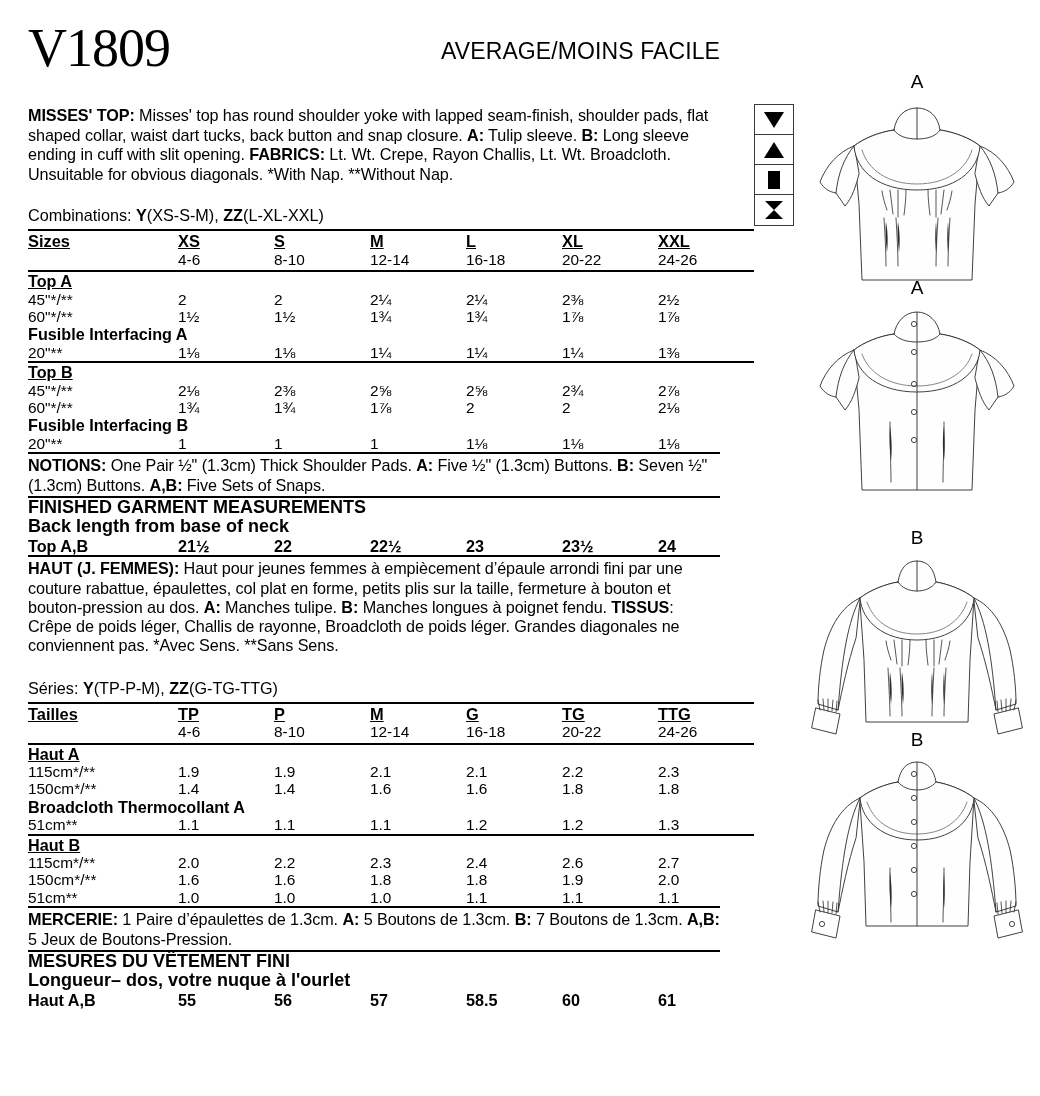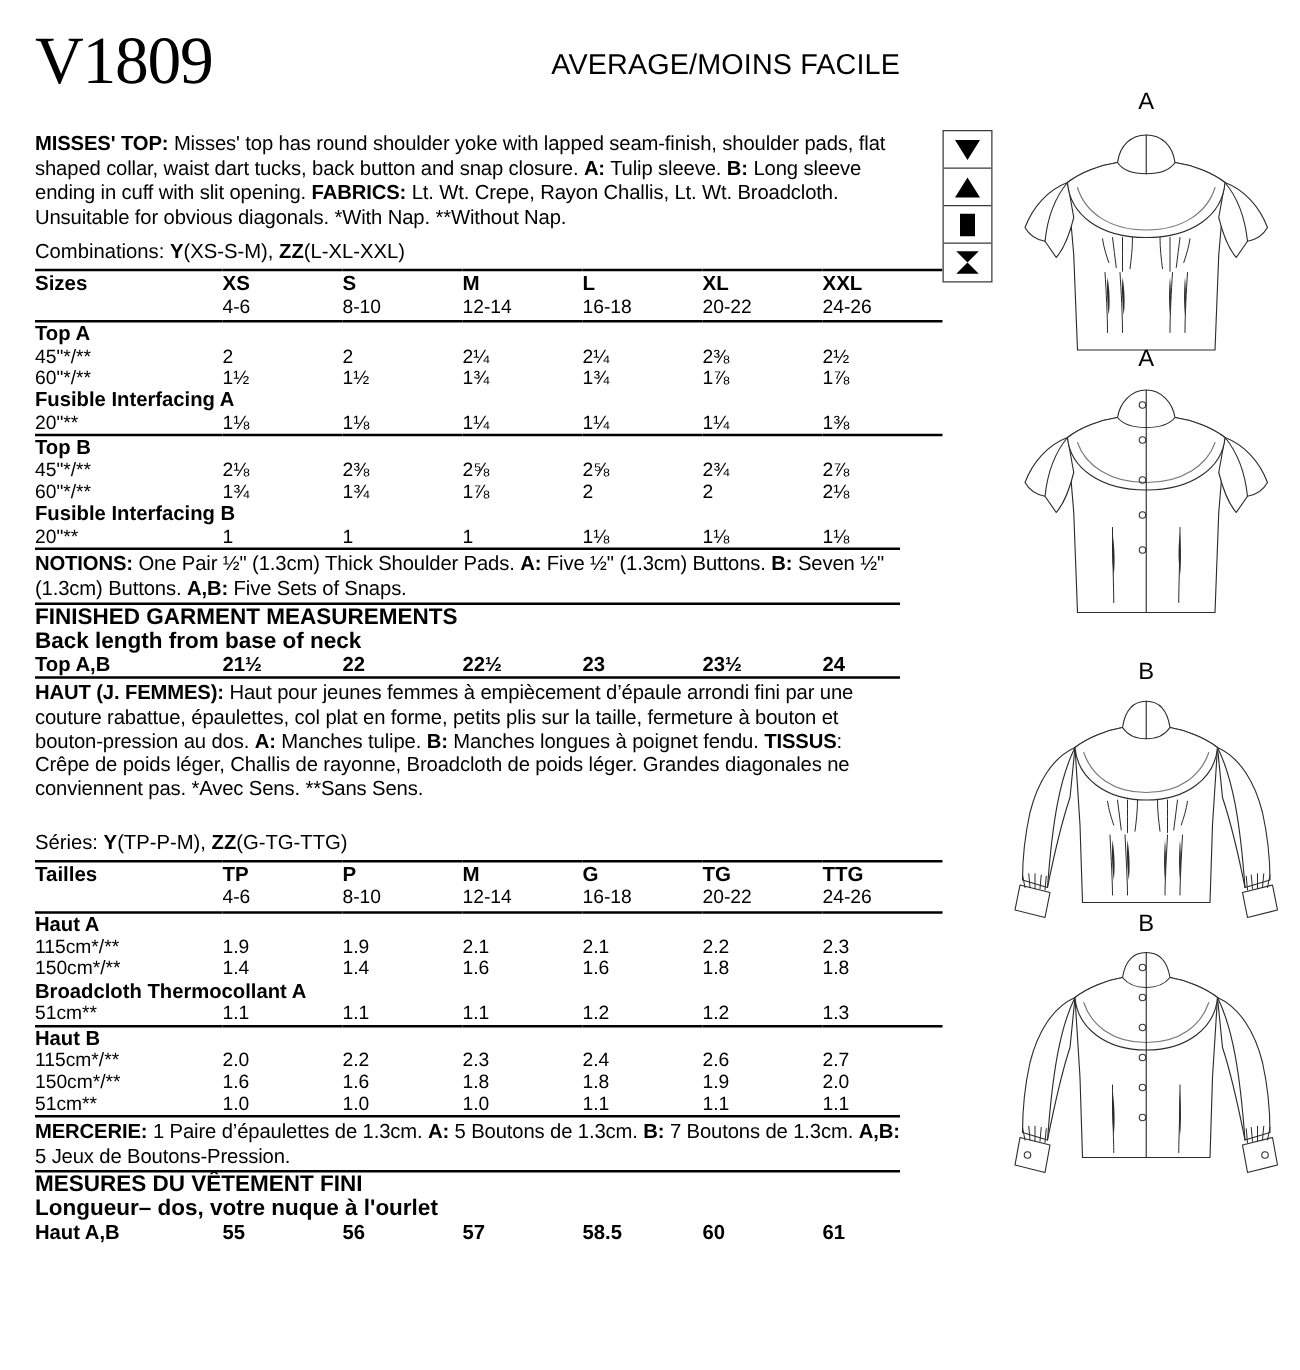"Combinations: Y(XS-S-M), ZZ(L-XL-XXL)" .combos { margin-top: 8px -> 22px }
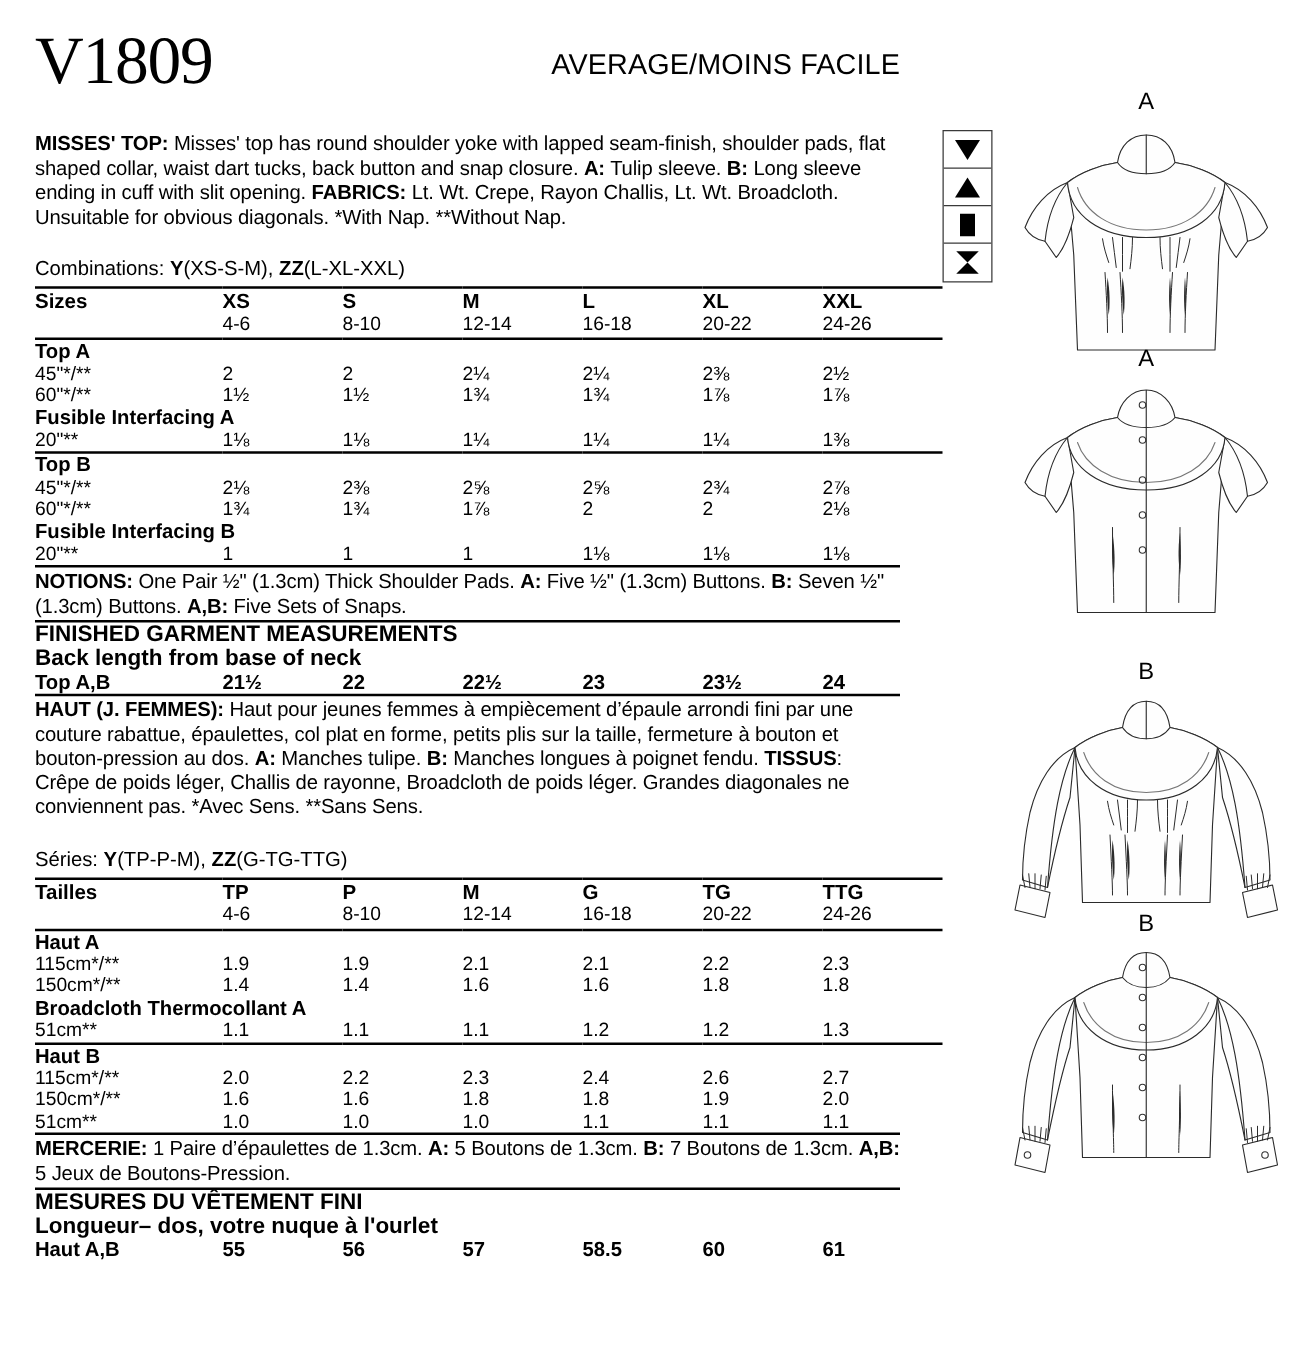"Sizes" .line-top-thick > td { text-decoration: none -> underline }
